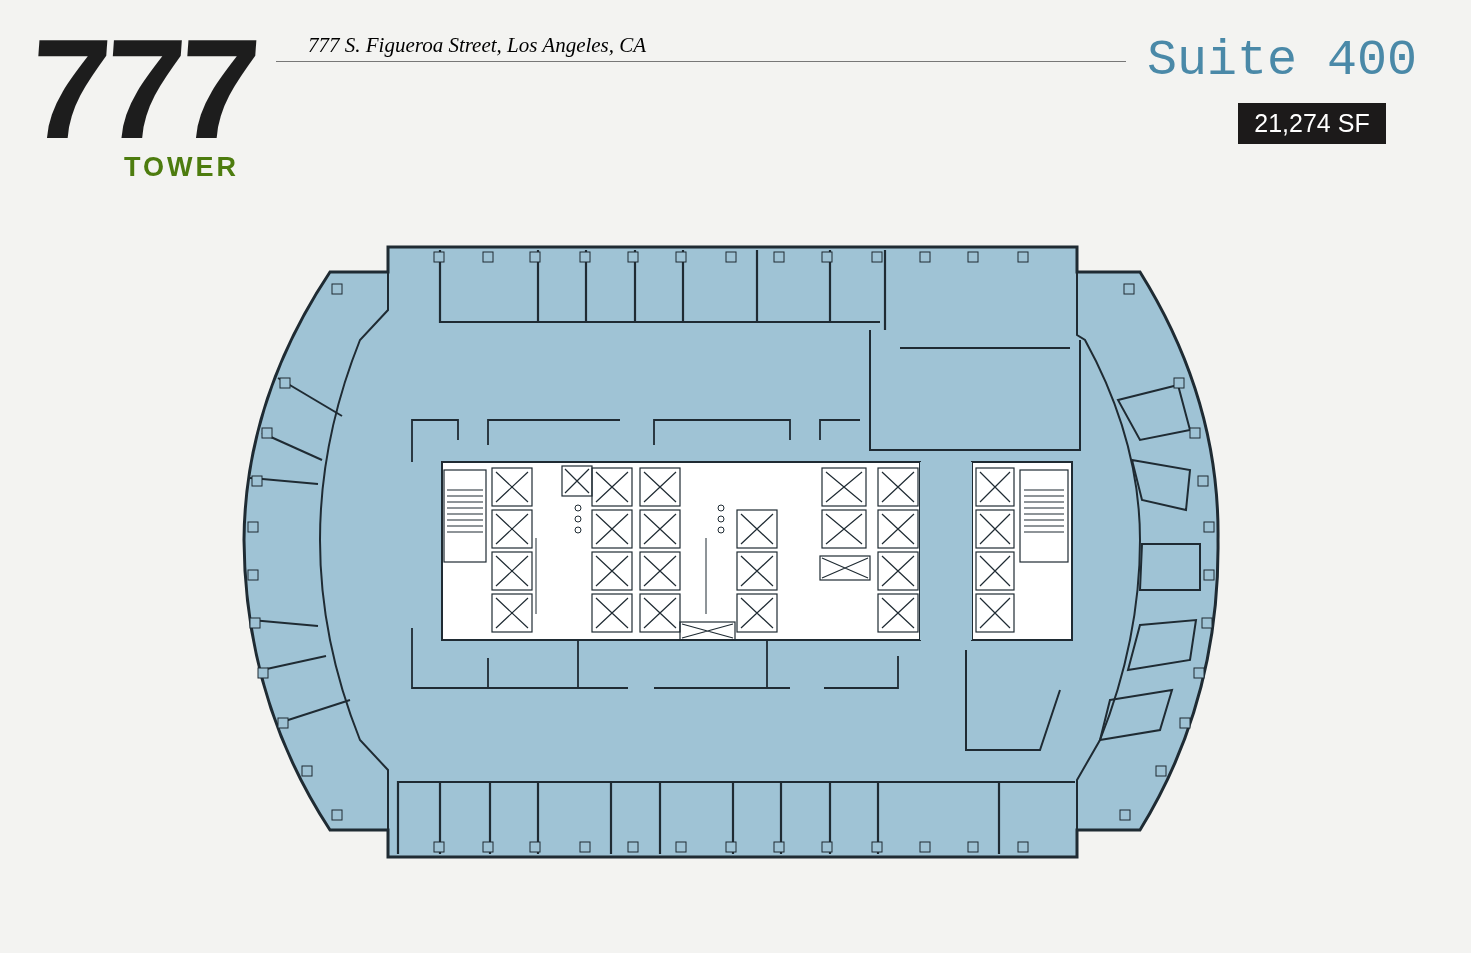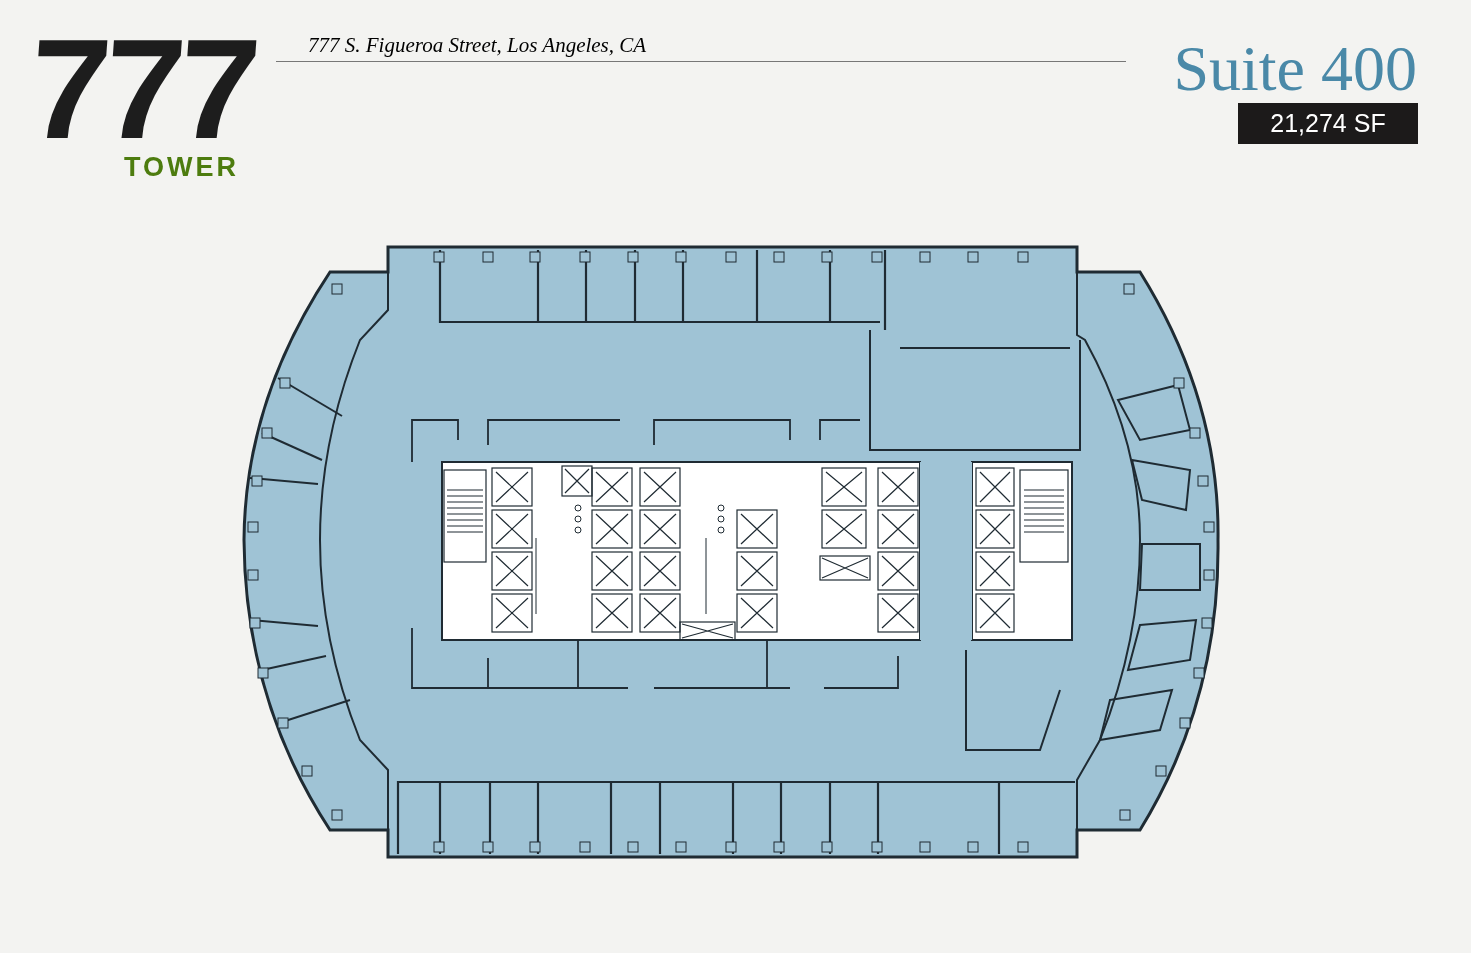"Suite 400" .suite { font-family: Liberation Serif, serif -> Liberation Mono, monospace; font-size: 64px -> 50px }
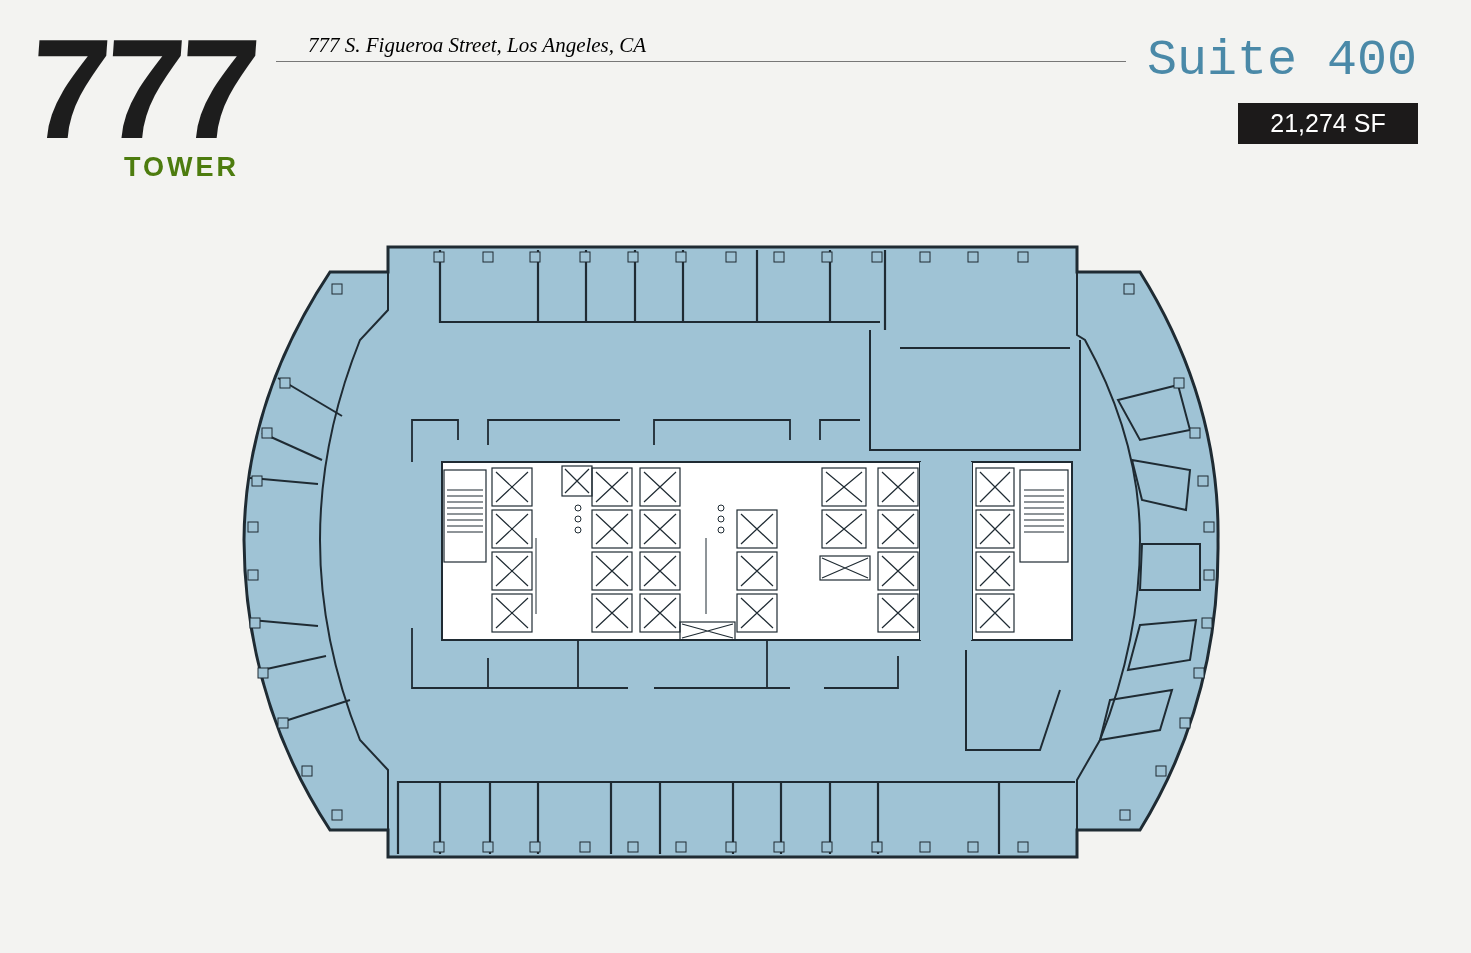"21,274 SF" .area { width: 180px -> 148px }
